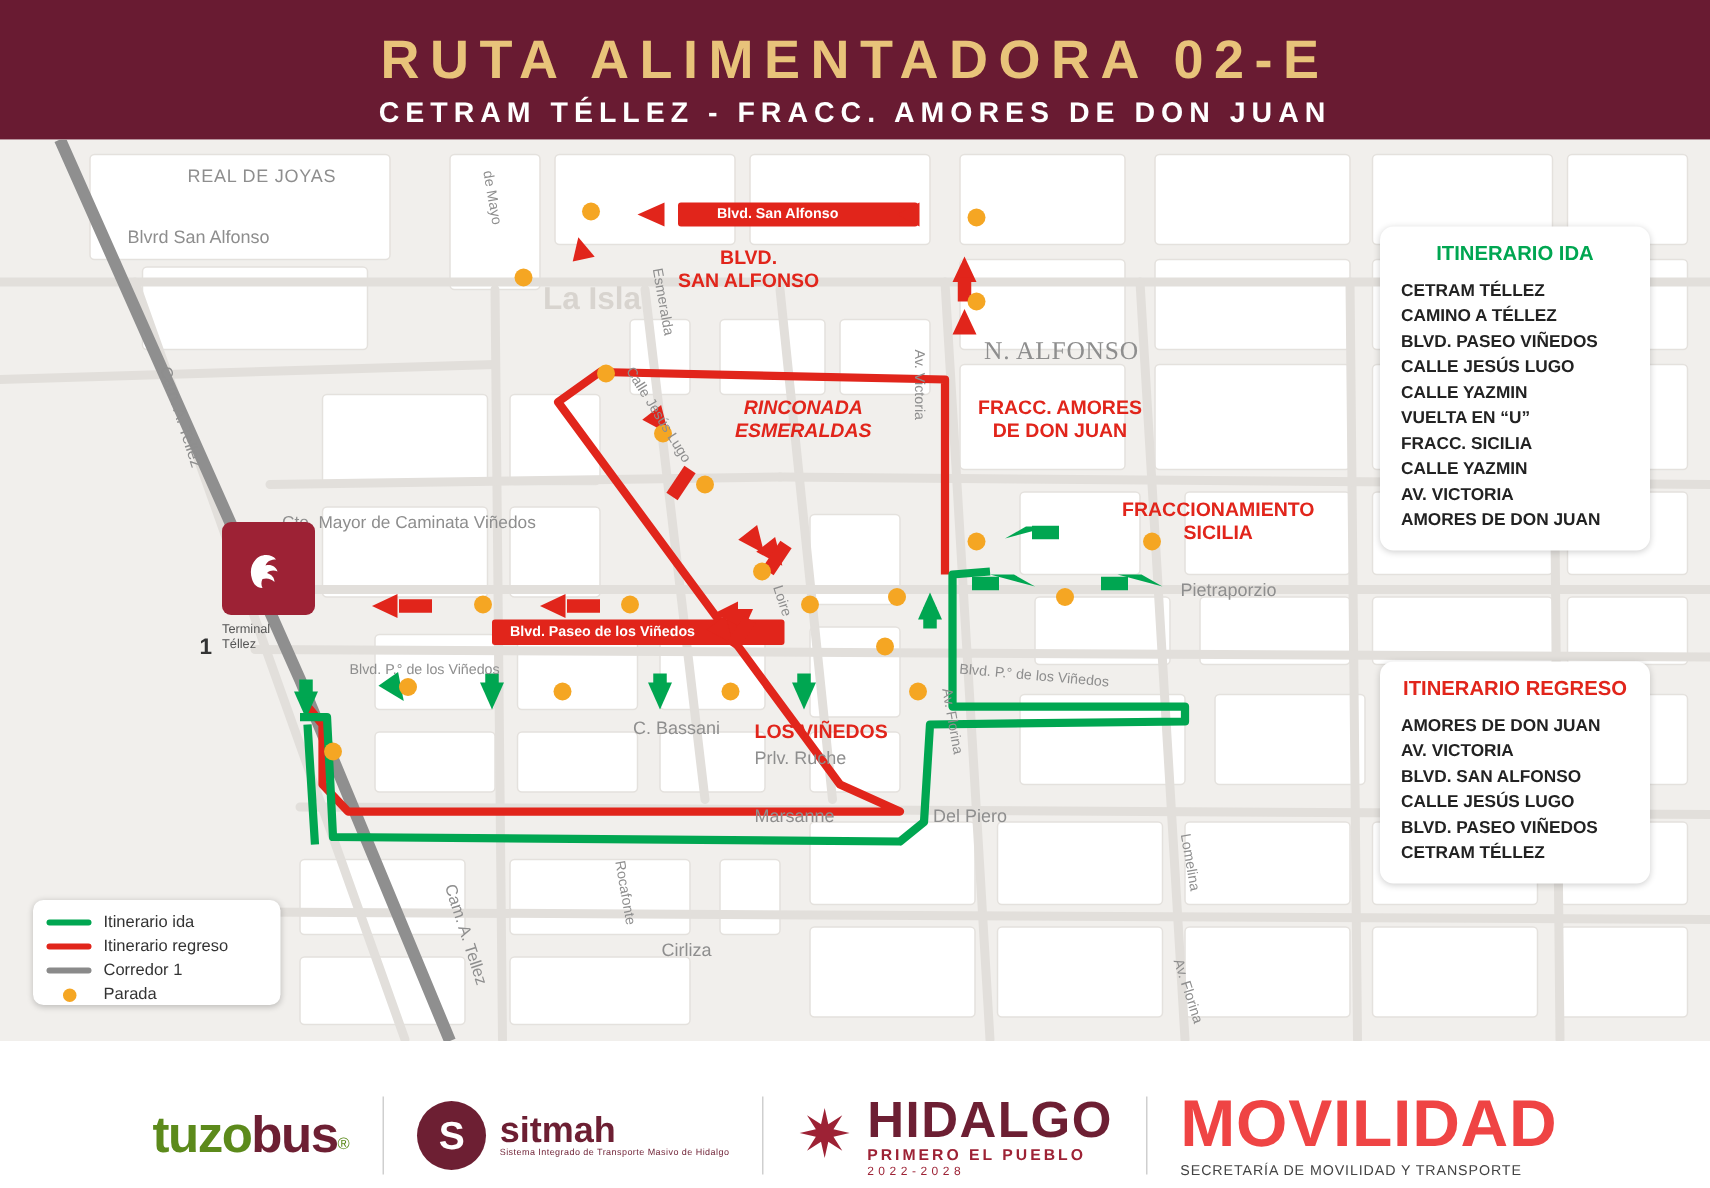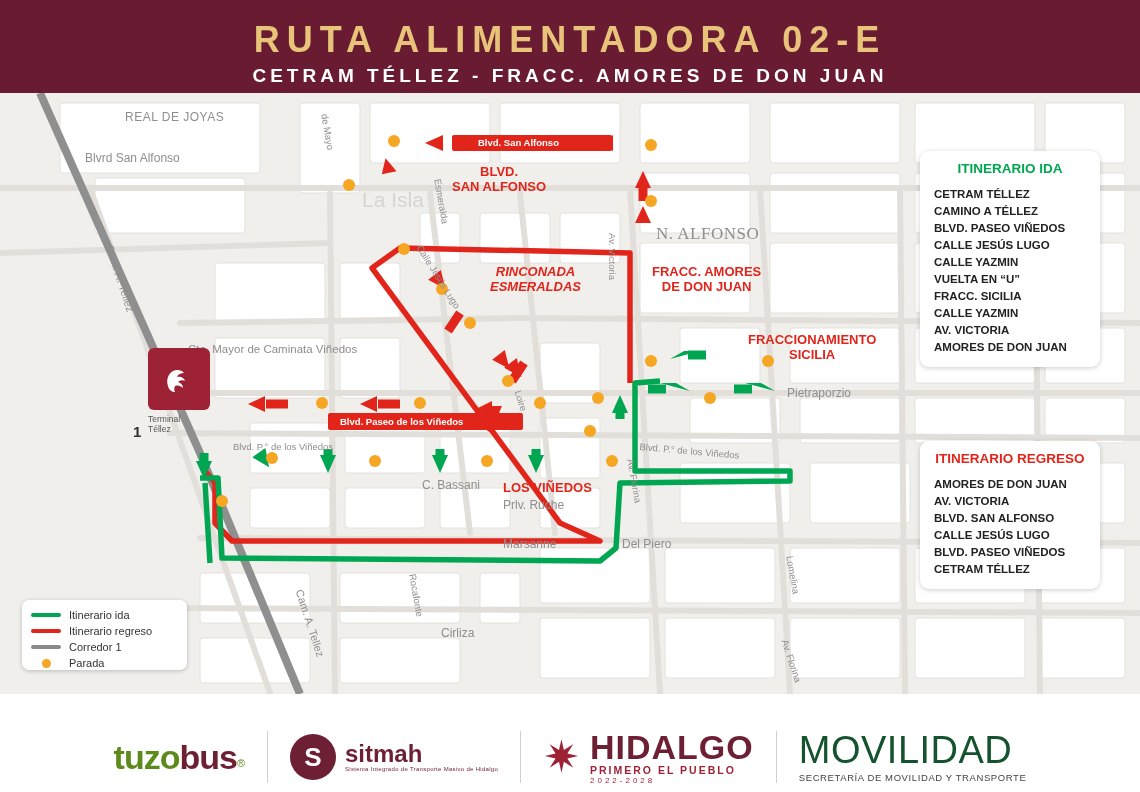"La Isla" .mlabel.huge { font-weight: normal -> bold }
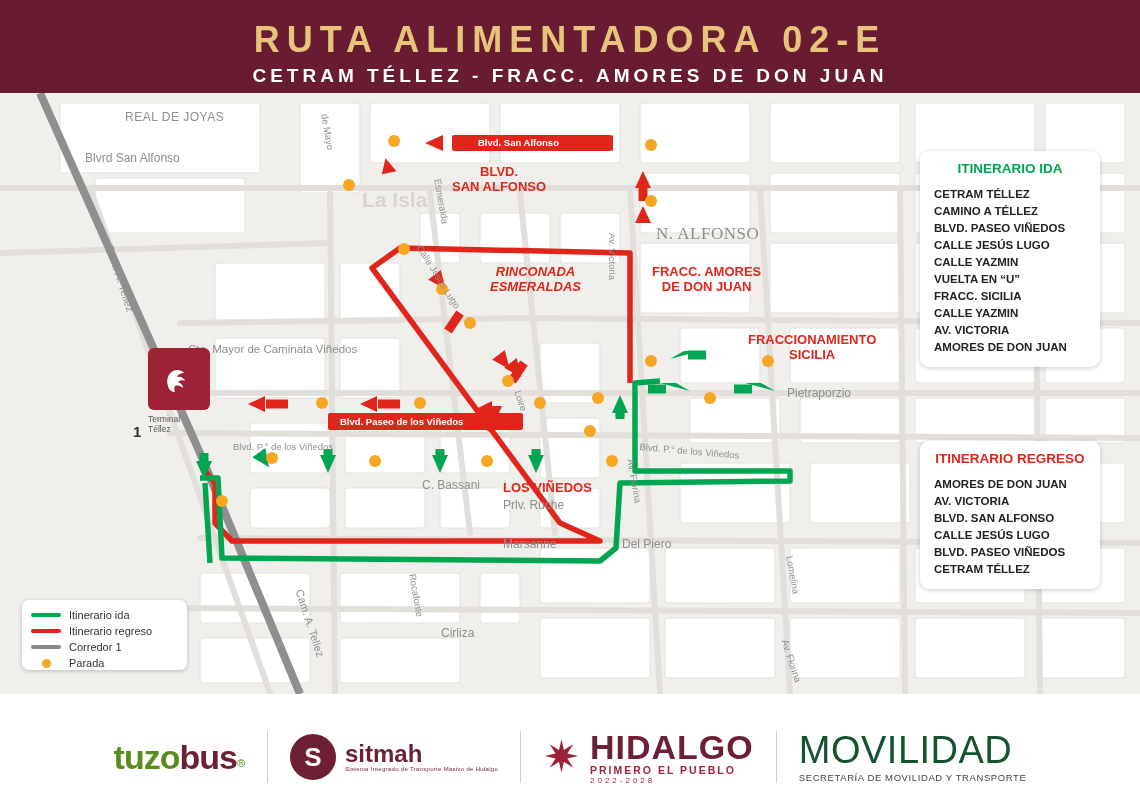"MOVILIDAD" .mov-t { color: #14532d -> #ef4444; font-size: 38px -> 44px; font-weight: normal -> bold }
